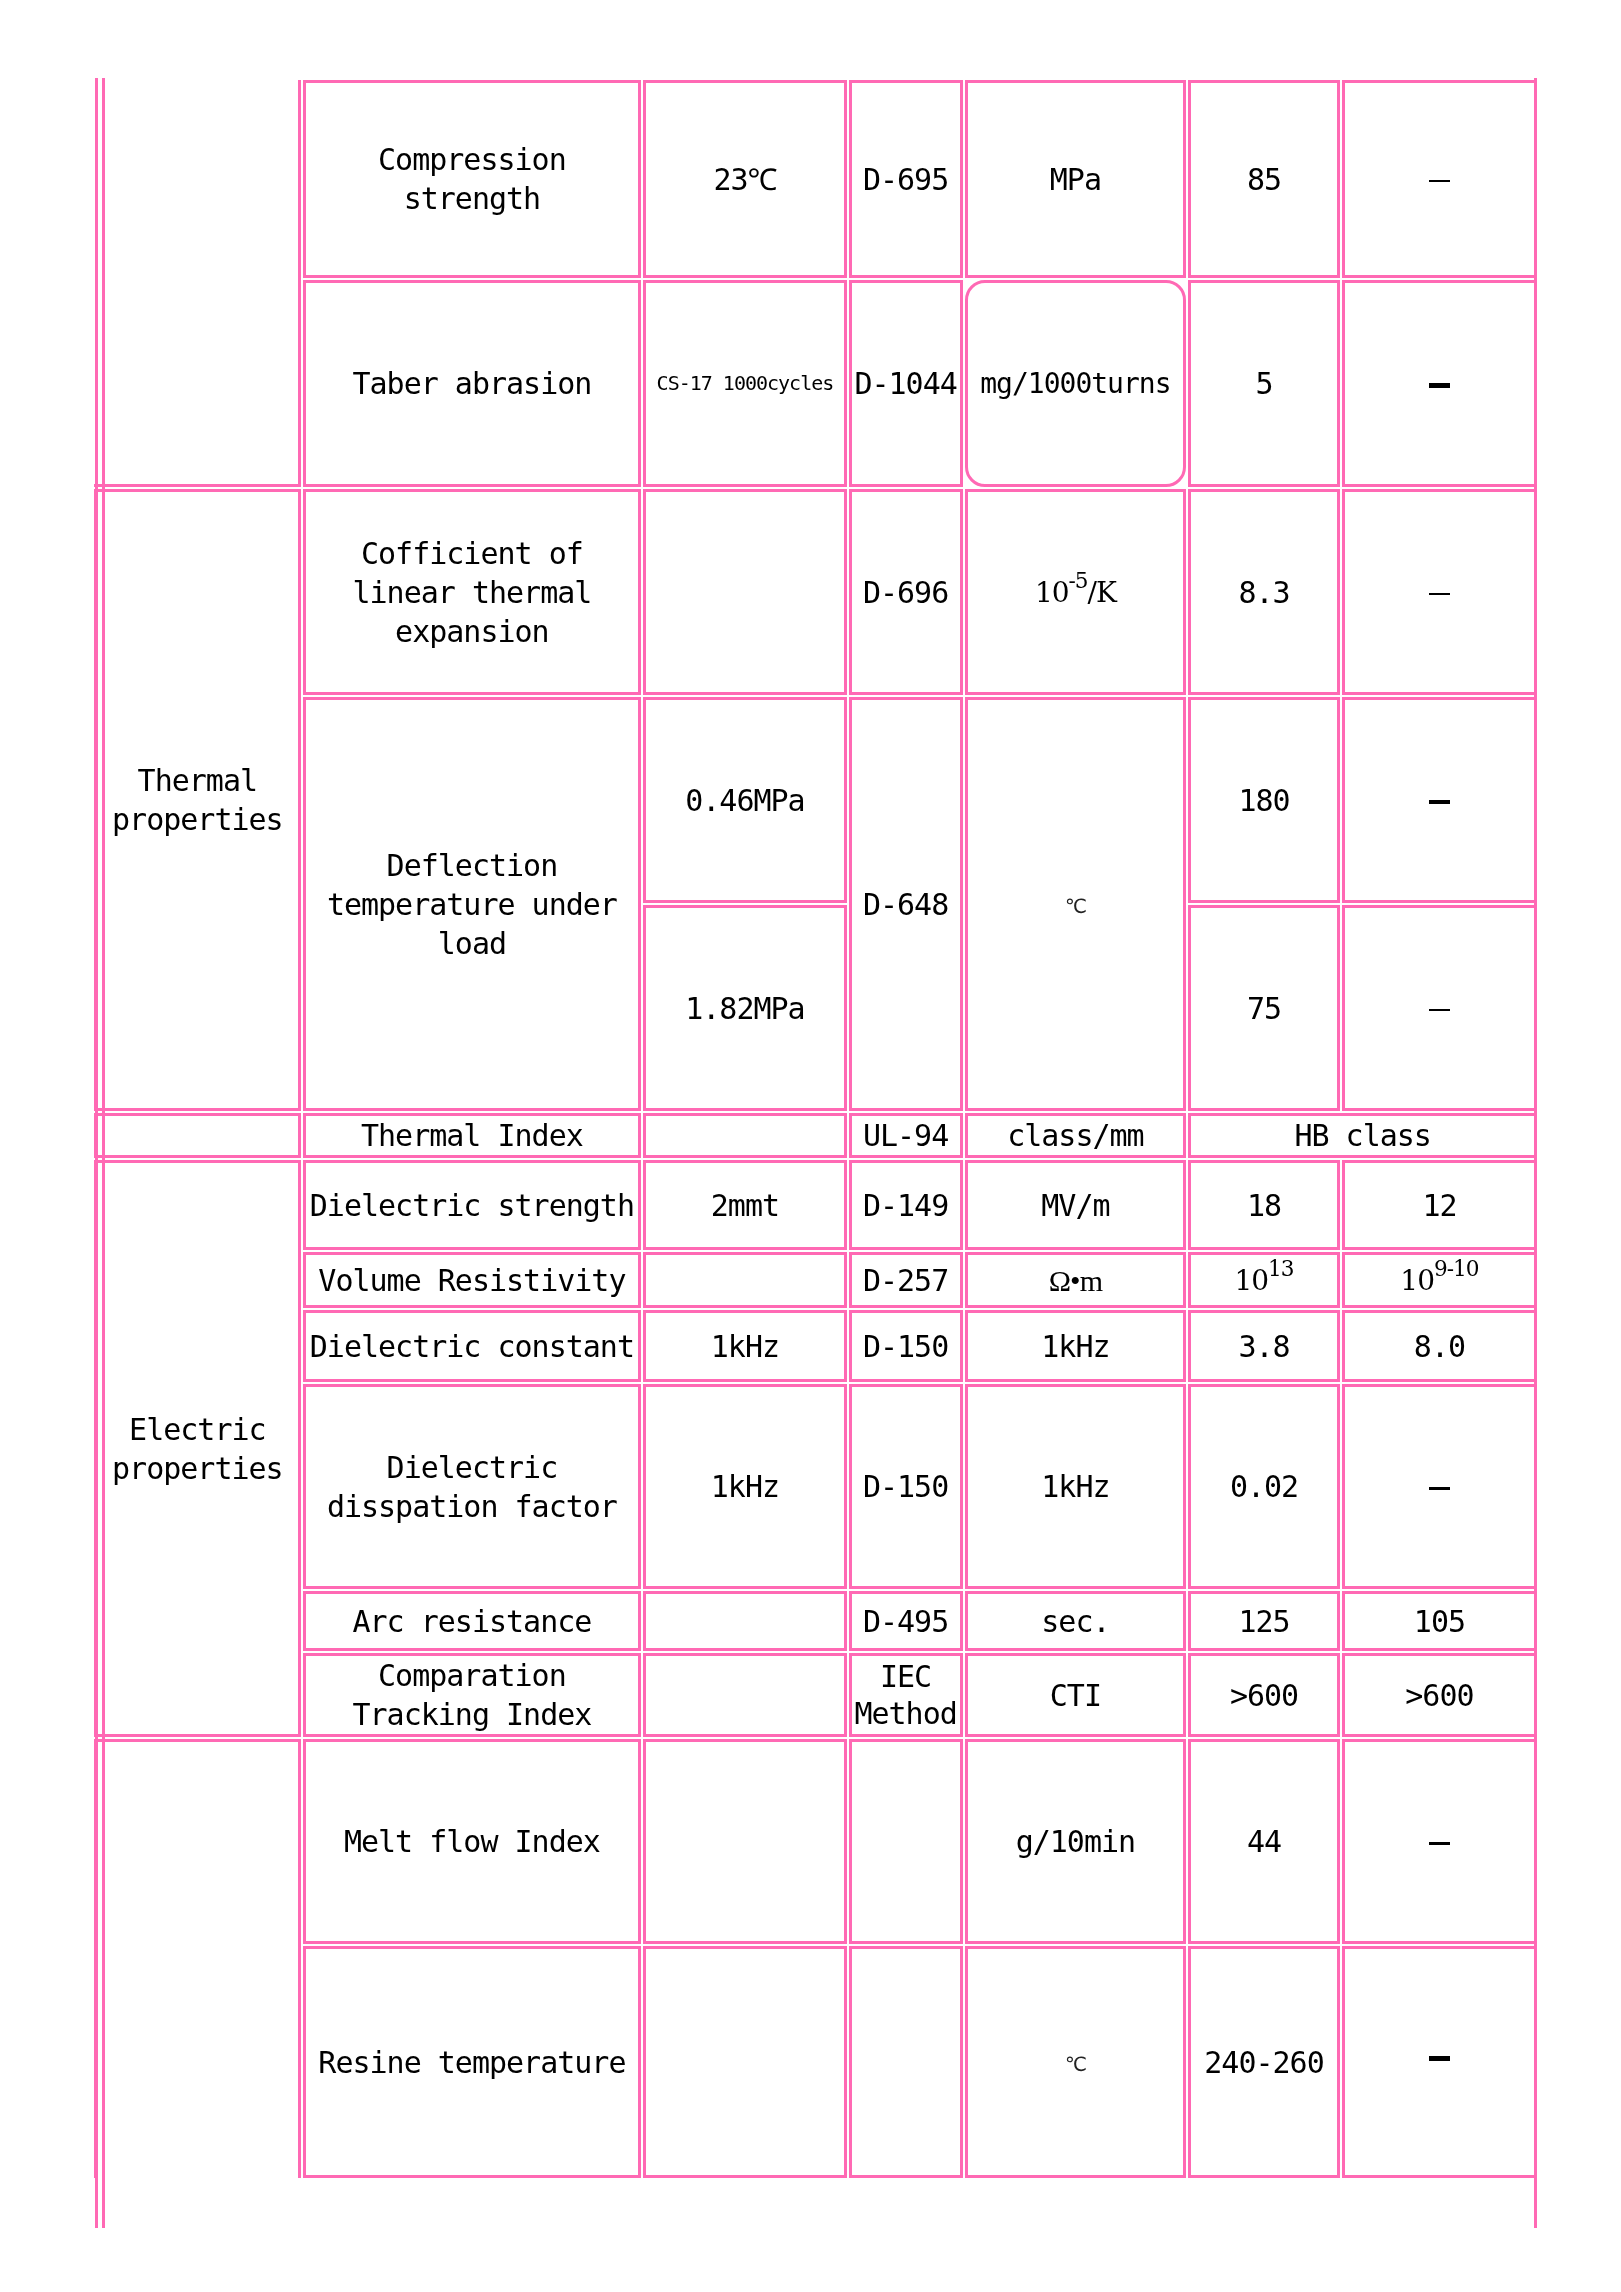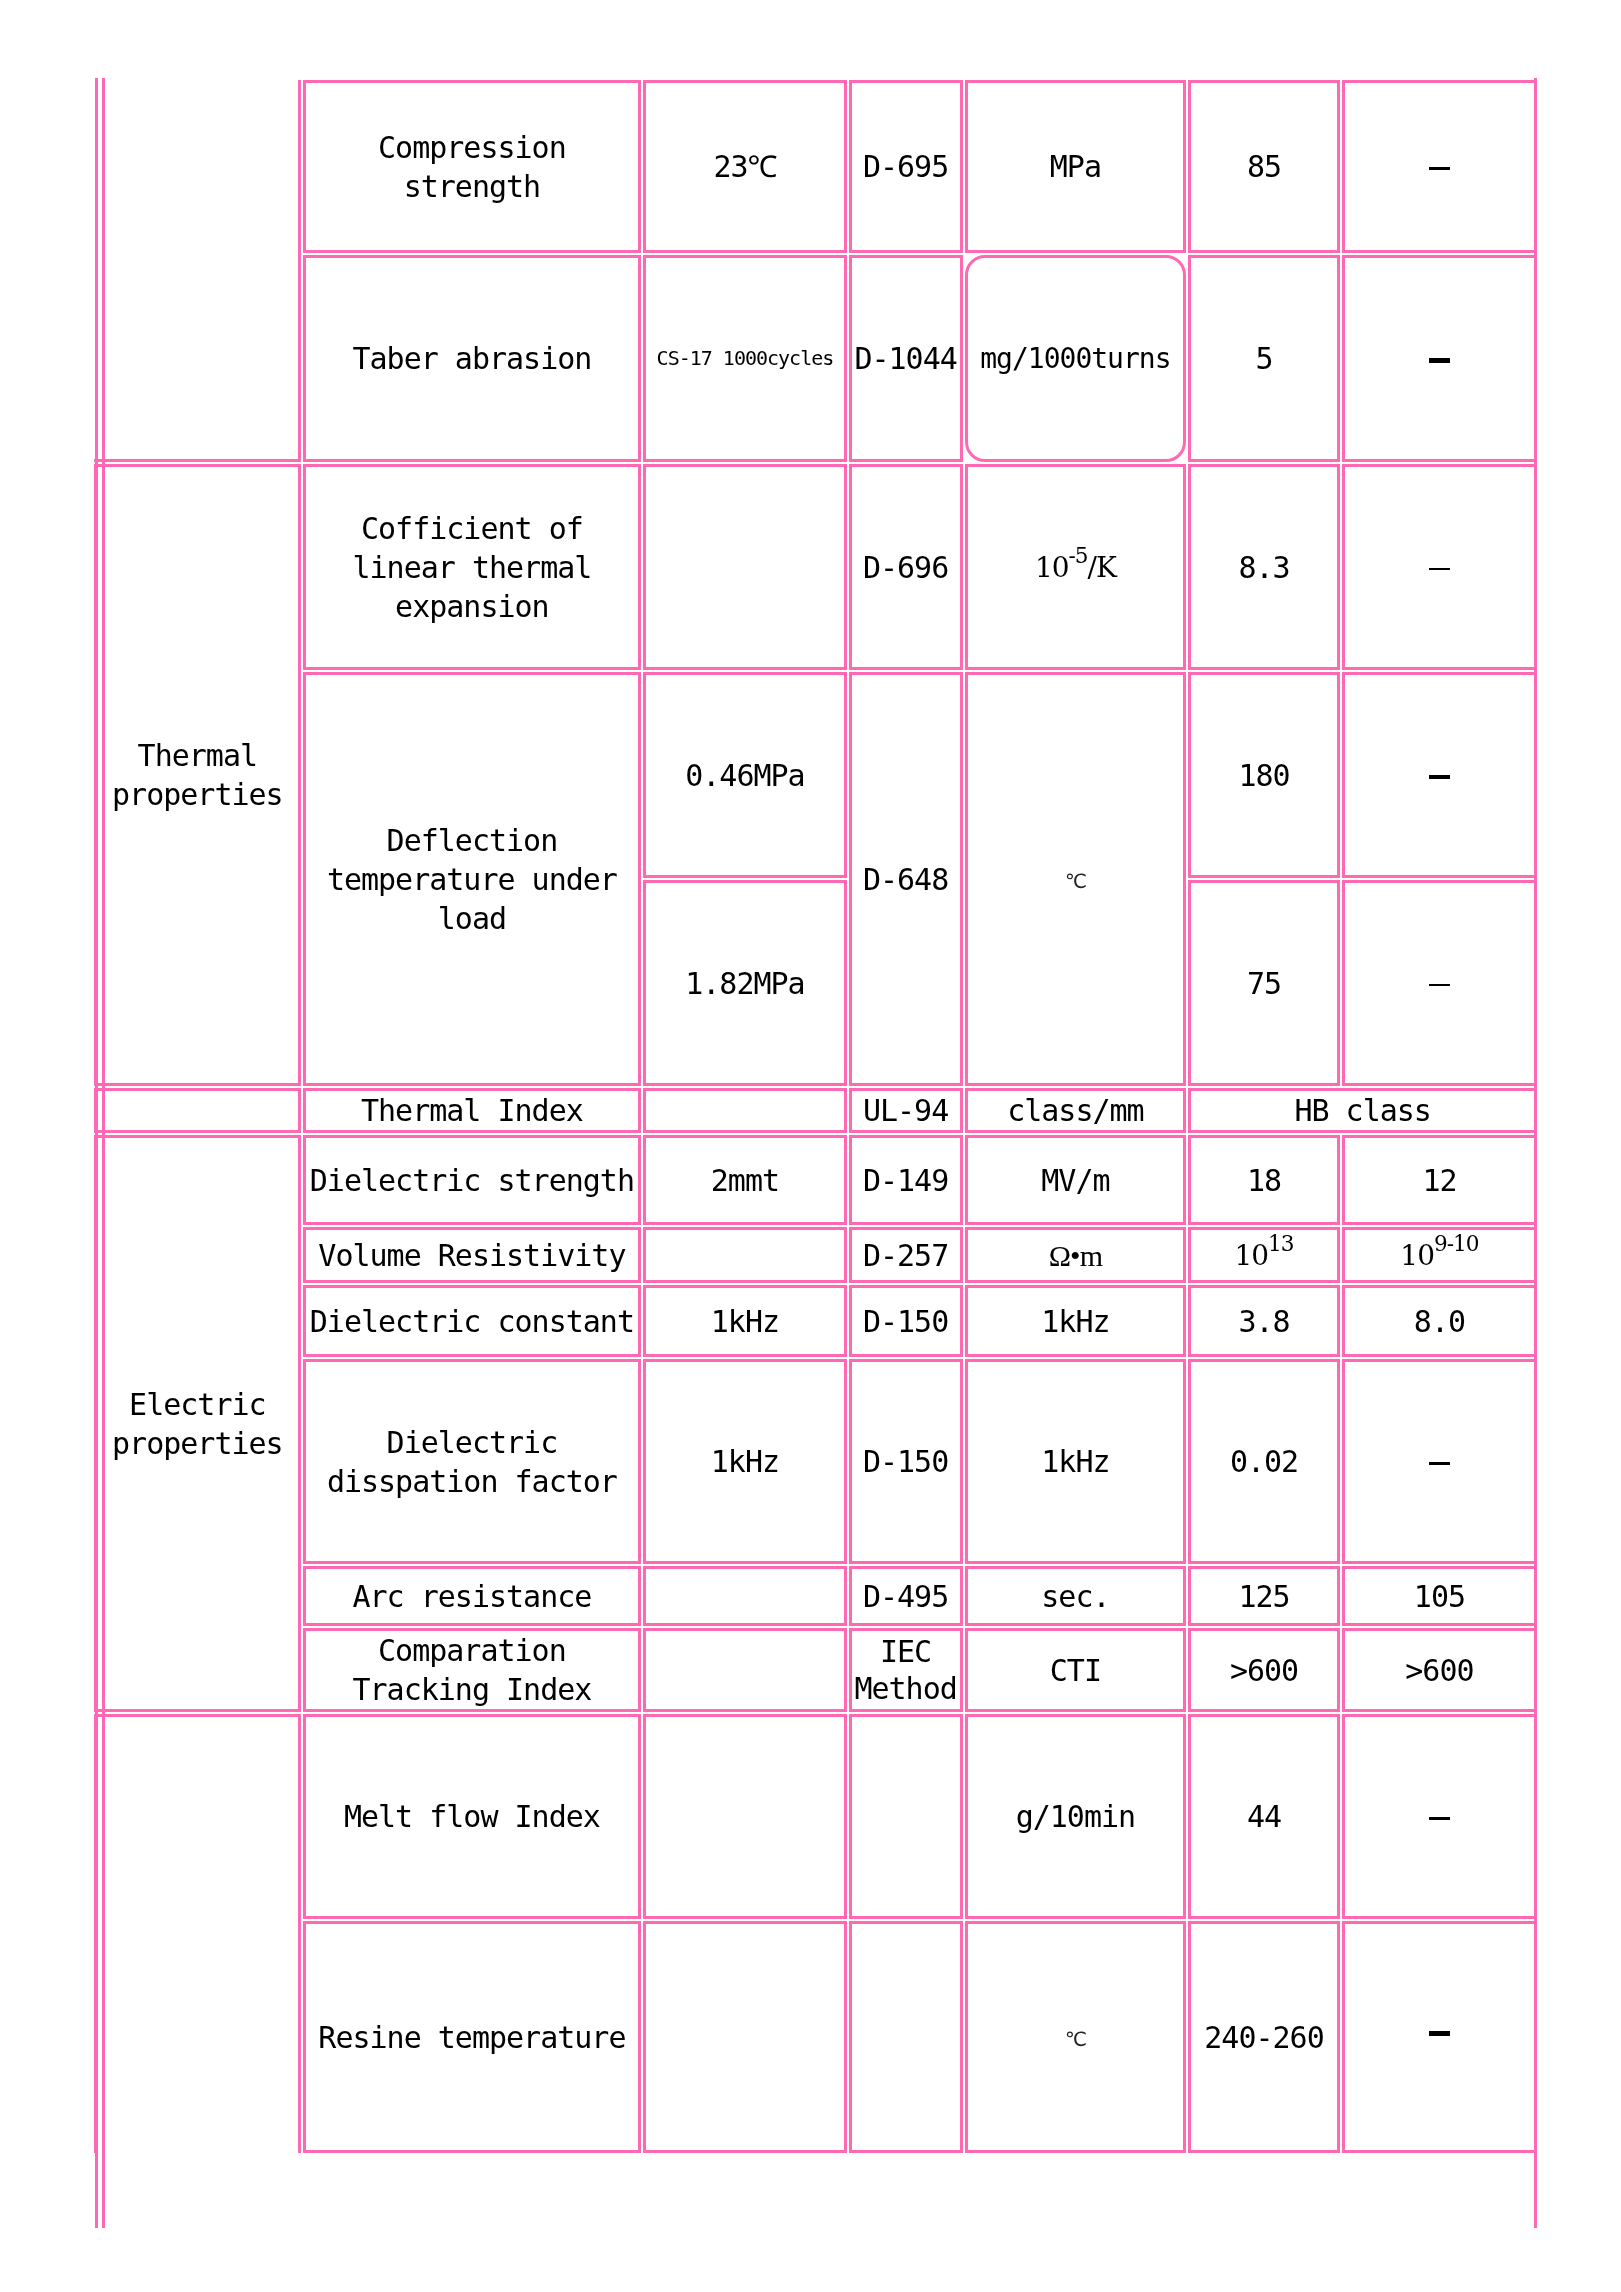"Compression strength" tr { height: 173px -> 198px }
